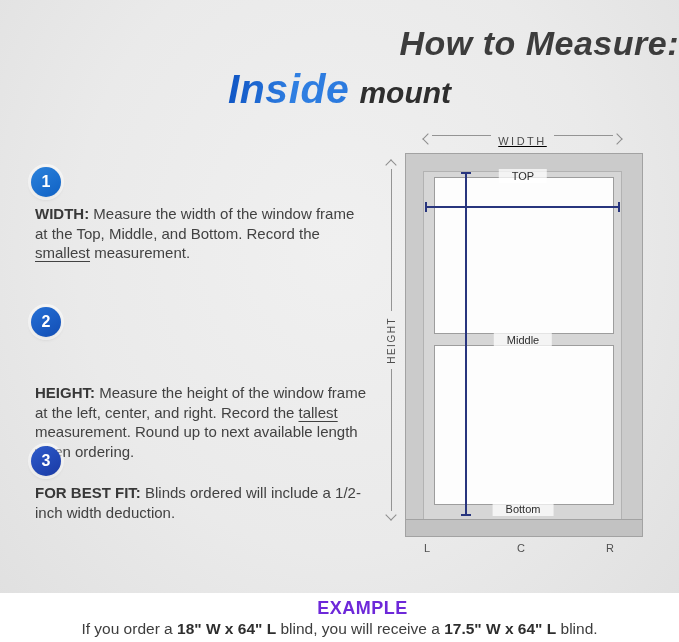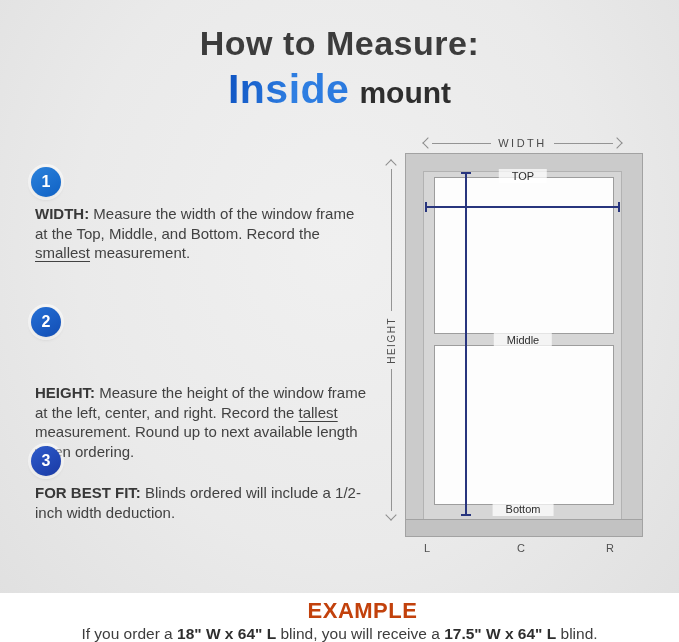"How to Measure:" .title { font-style: none -> italic; text-align: center -> right }
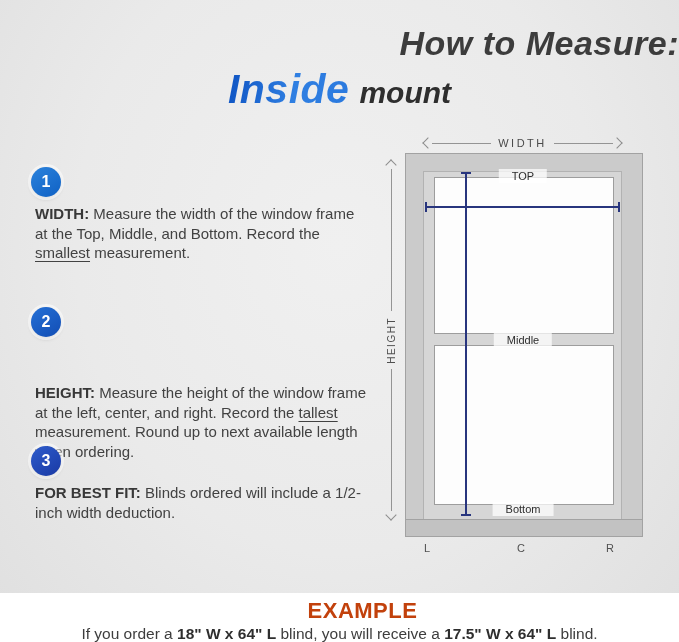"WIDTH" .width-arrow { align-items: center -> flex-start; text-decoration: none -> underline }
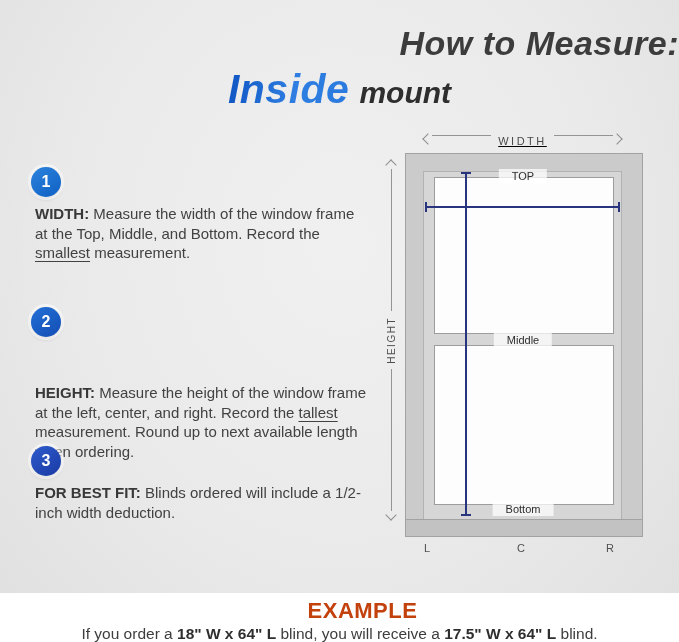"EXAMPLE" .example-heading { color: #c2410c -> #6d28d9; font-size: 22px -> 18px }
